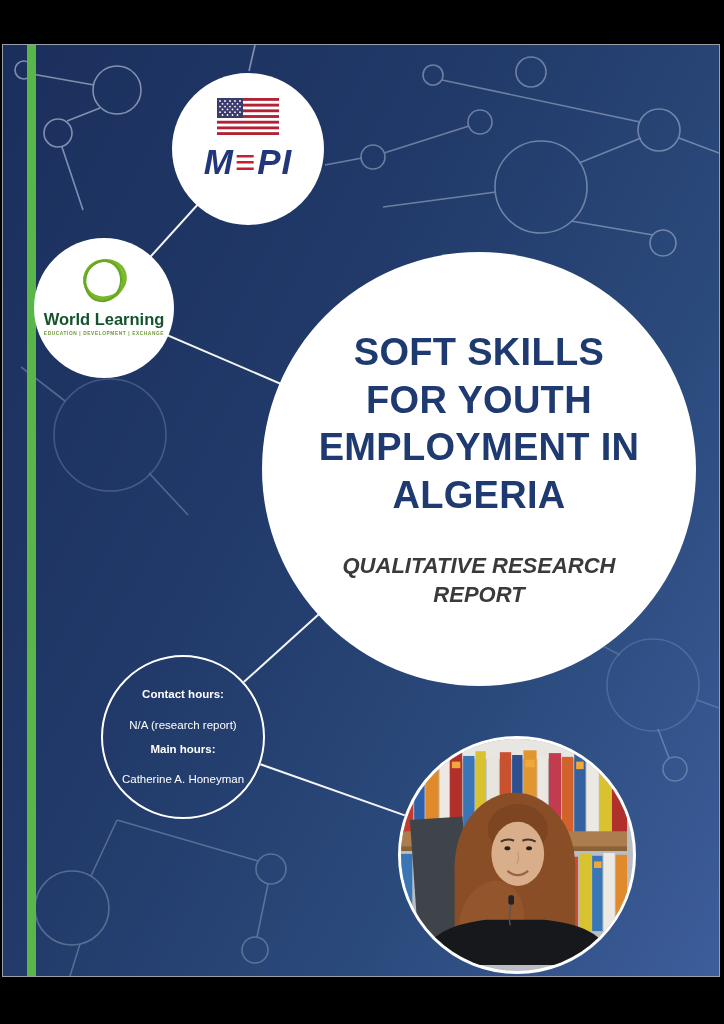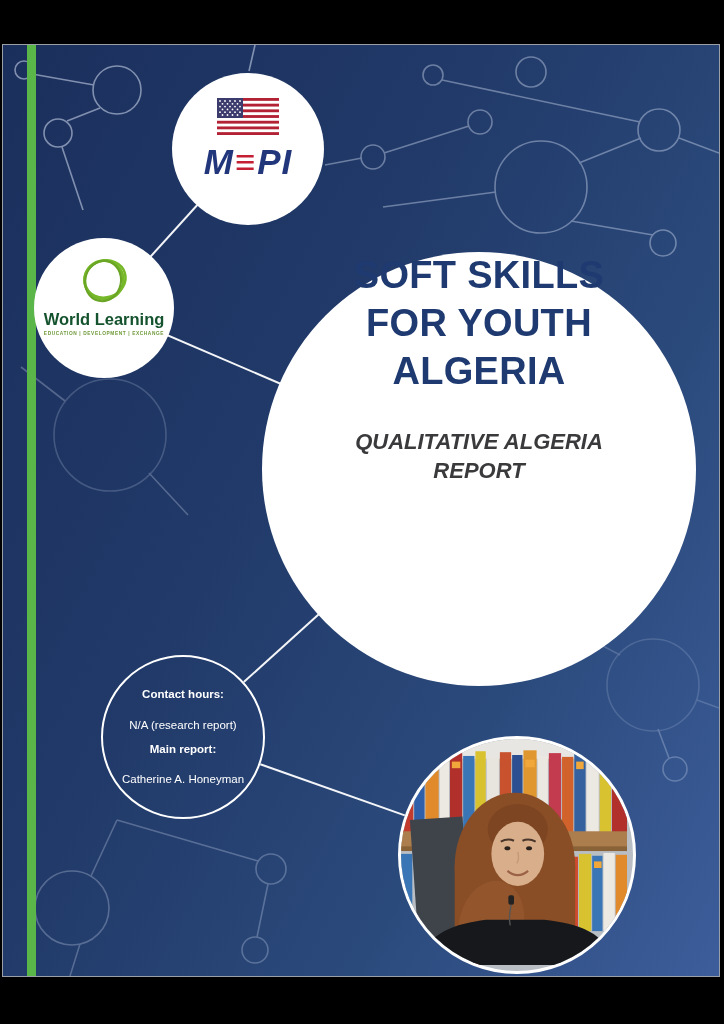"SOFT SKILLS" .title-circle { justify-content: flex-start -> center }
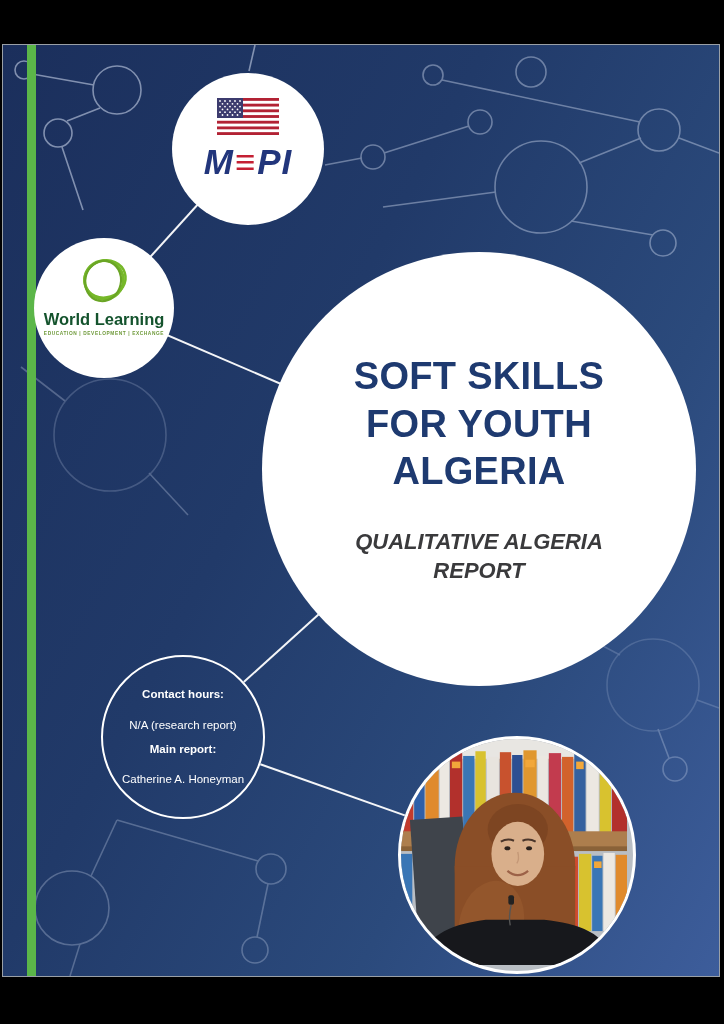"EMPLOYMENT IN" div.title-line { html: none -> <div>EMPLOYMENT IN</div> }
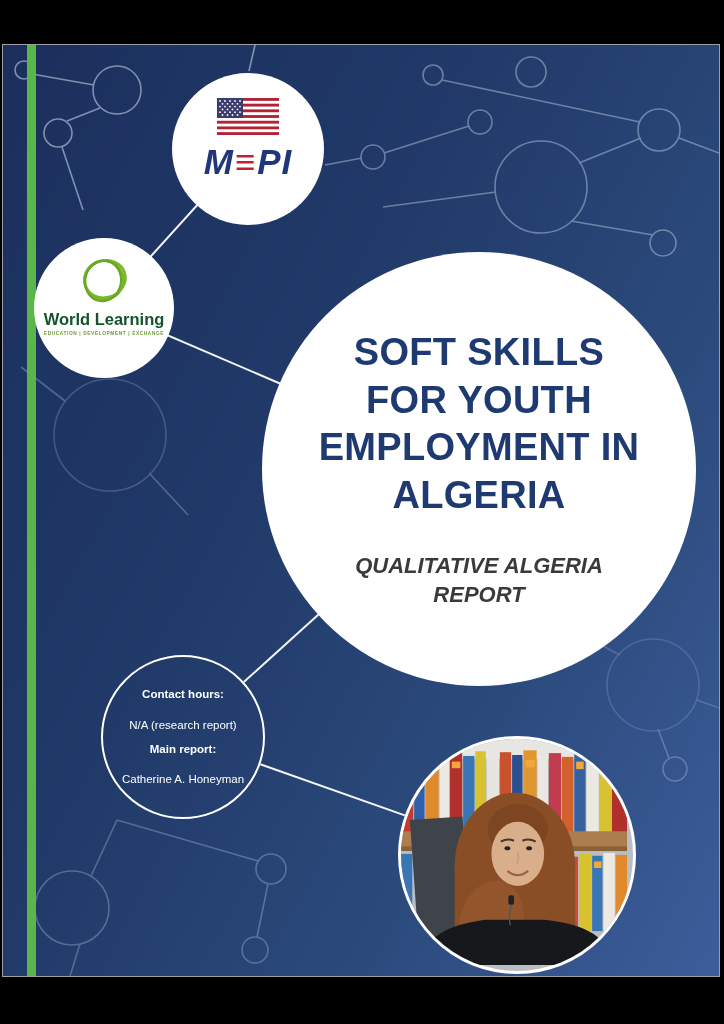"QUALITATIVE ALGERIA" div.subtitle-line { text: ALGERIA -> RESEARCH }
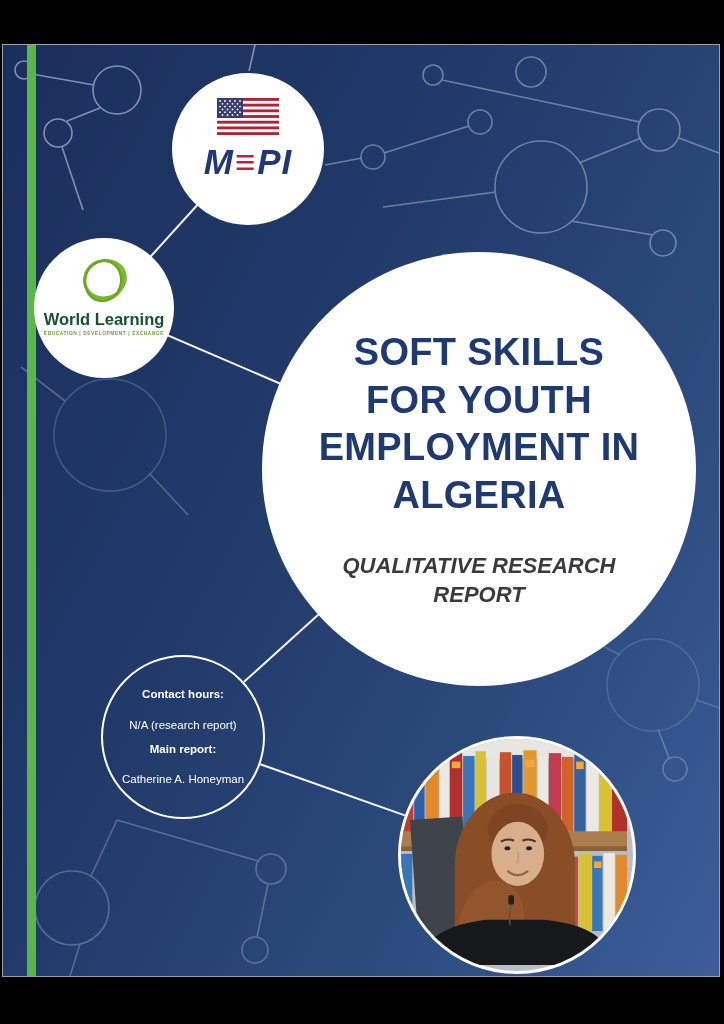"Main report:" div.info-label { text: report -> hours }
